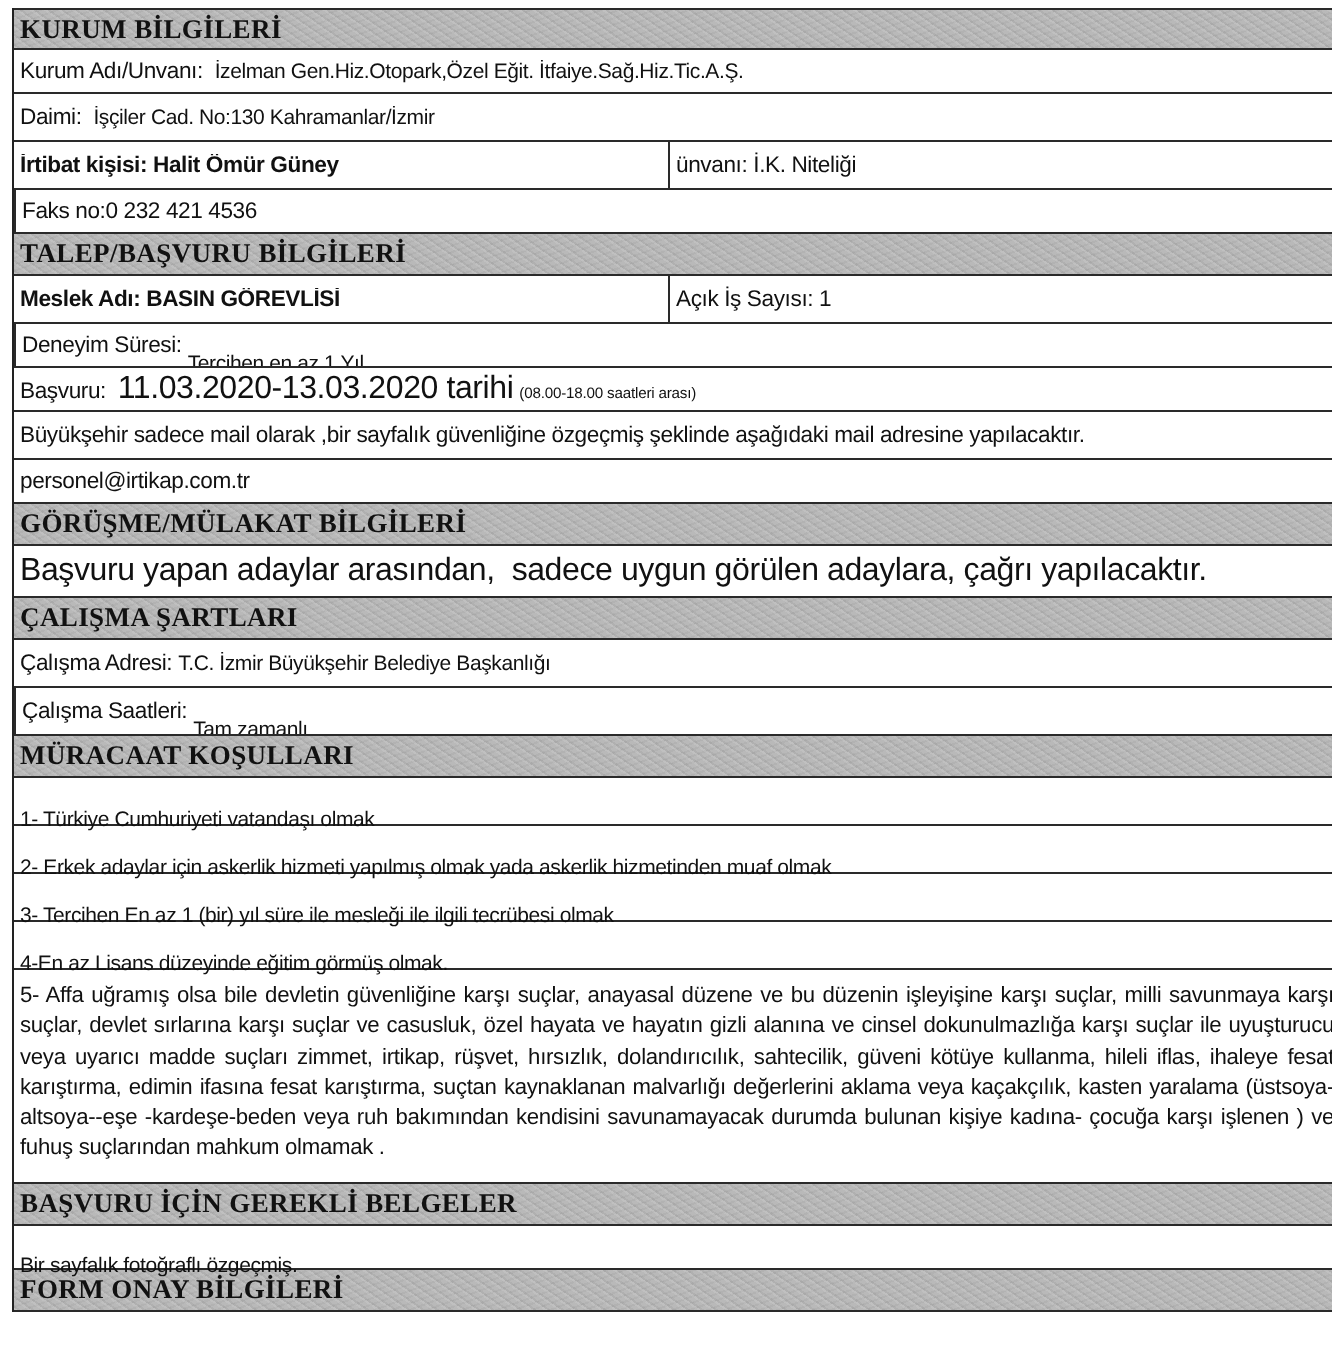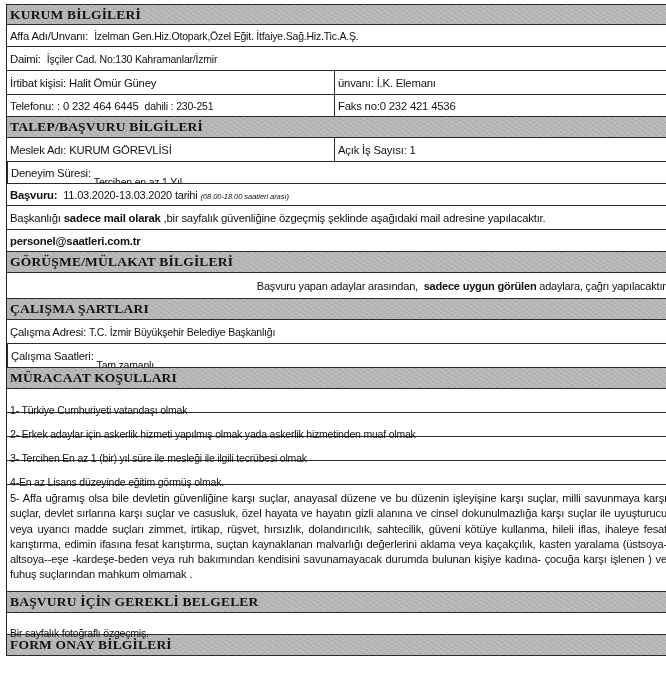"Affa Adı/Unvanı:" span { text: Affa -> Kurum }
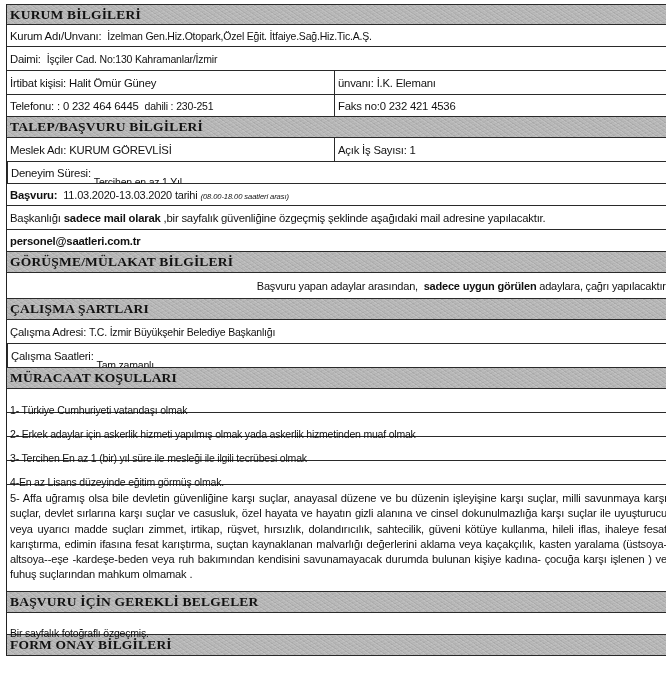"İrtibat kişisi: Halit Ömür Güney" .cell.left { font-weight: none -> bold }
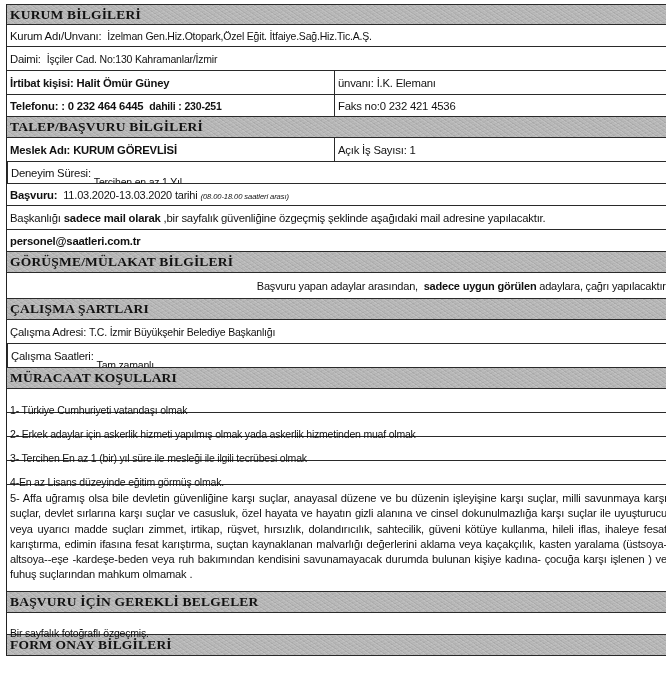"İ.K. Elemanı" span { text: Elemanı -> Niteliği }
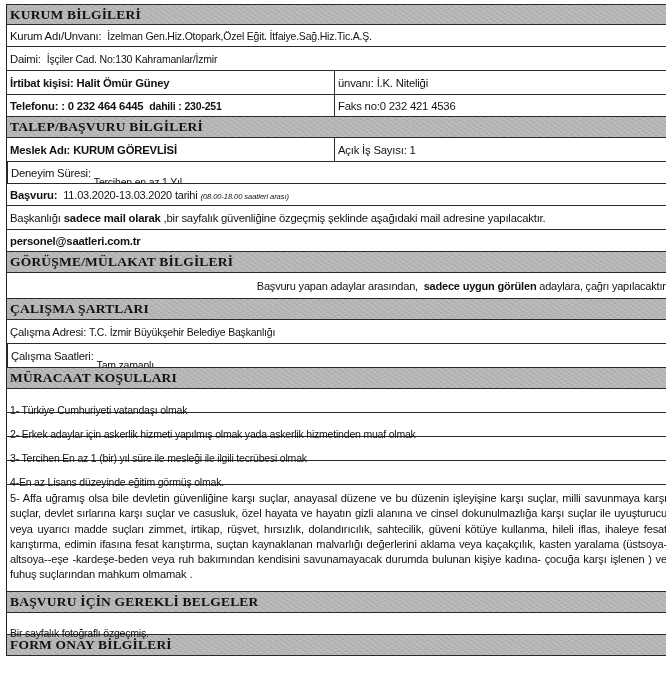"Telefonu: : 0 232 464" div.cell { html: <div> <span>Telefonu: :</span> <span>0 232 464 6445</span>&nbsp; <span>dahili :</span> <span>230-251</span> </div> -> none }
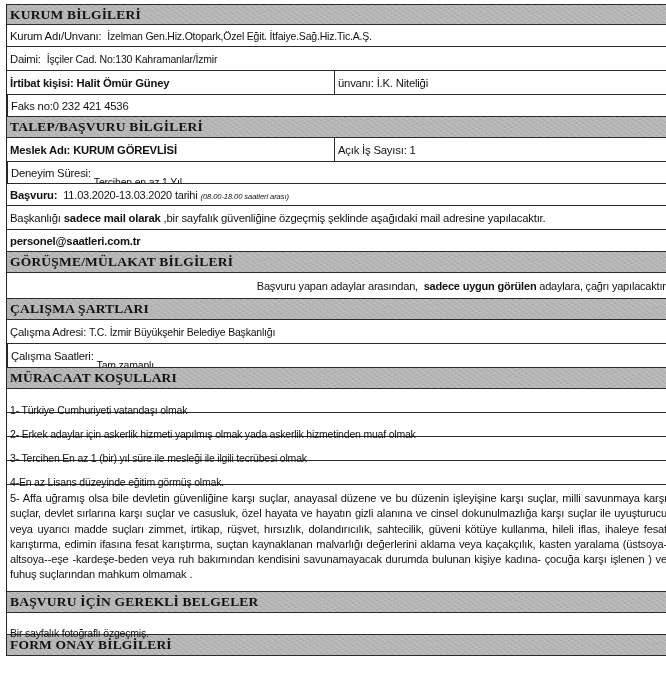"KURUM GÖREVLİSİ" span { text: KURUM -> BASIN }
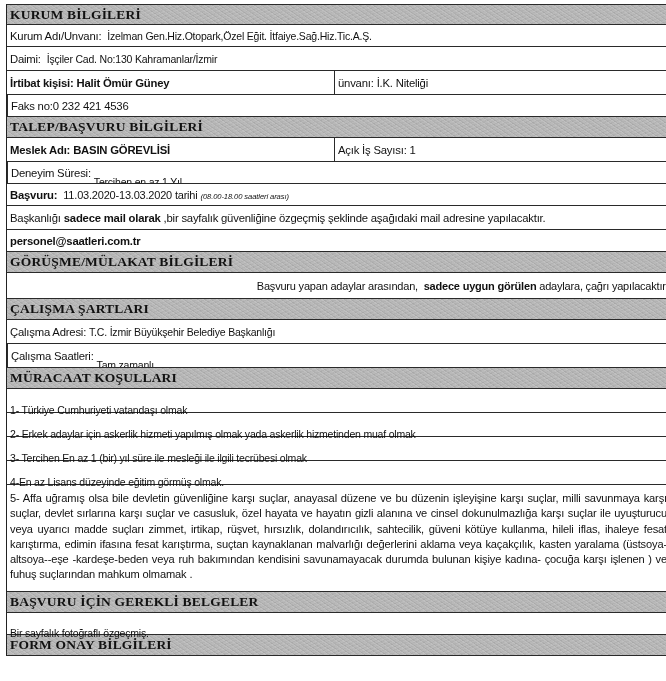"Başvuru:" .b { font-weight: bold -> normal }
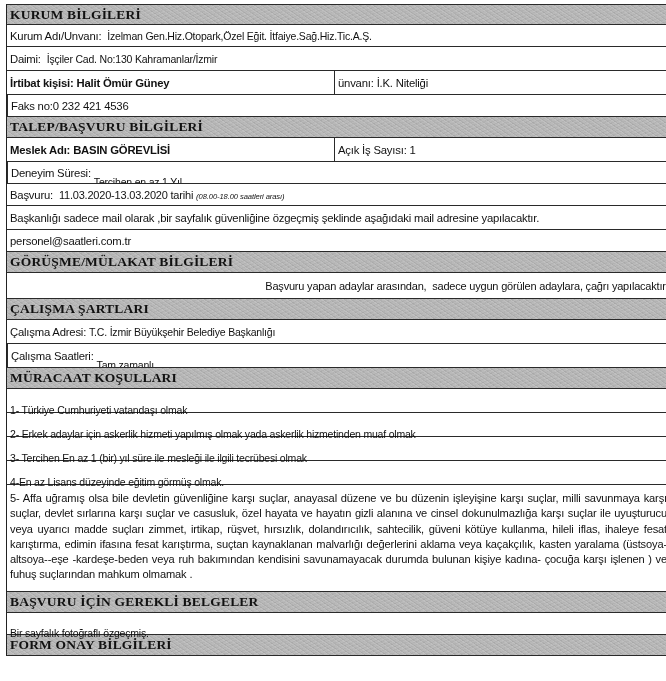"11.03.2020-13.03.2020 tarihi" .big { font-size: 11px -> 16px; text-align: right -> none }
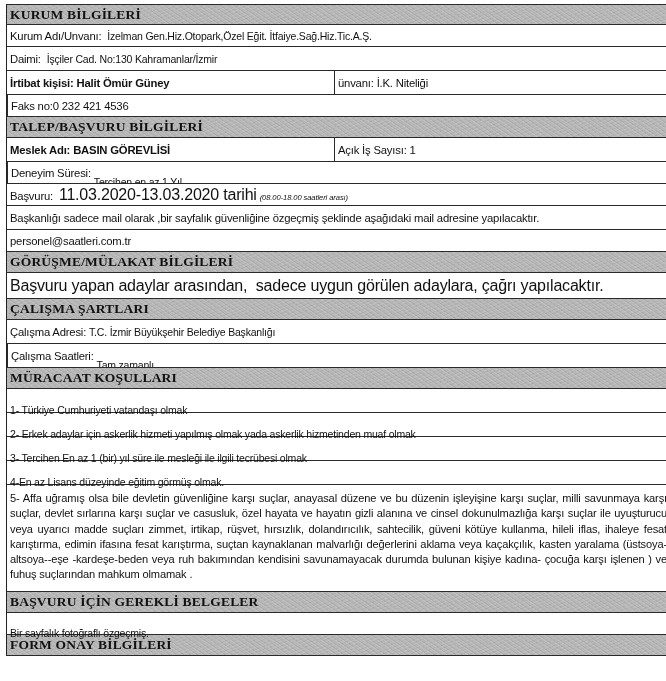"(08.00-18.00 saatleri arası)" .small { font-style: italic -> none }
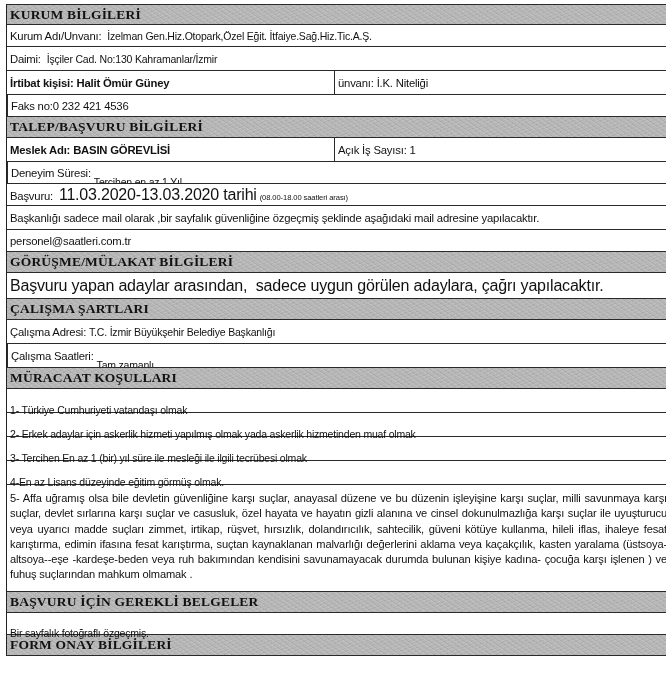"Başkanlığı" span { text: Başkanlığı -> Büyükşehir }
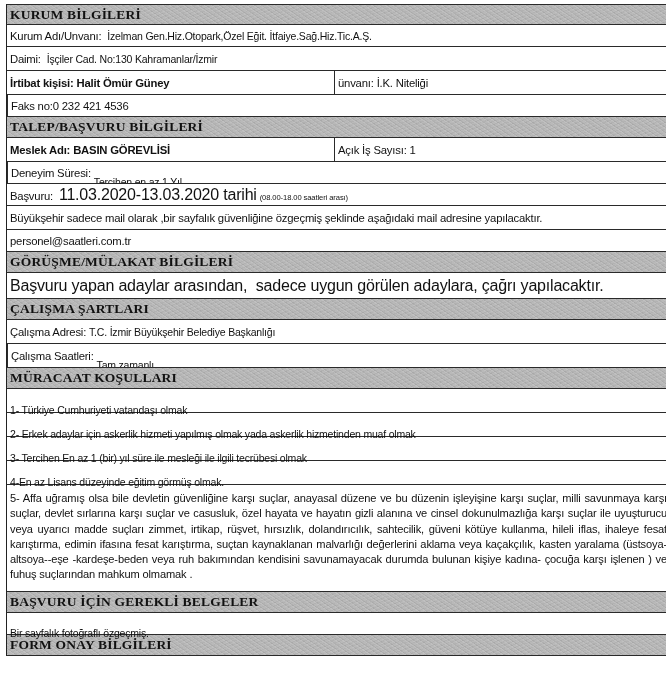"personel@saatleri.com.tr" span.b { text: personel@saatleri.com.tr -> personel@irtikap.com.tr }
